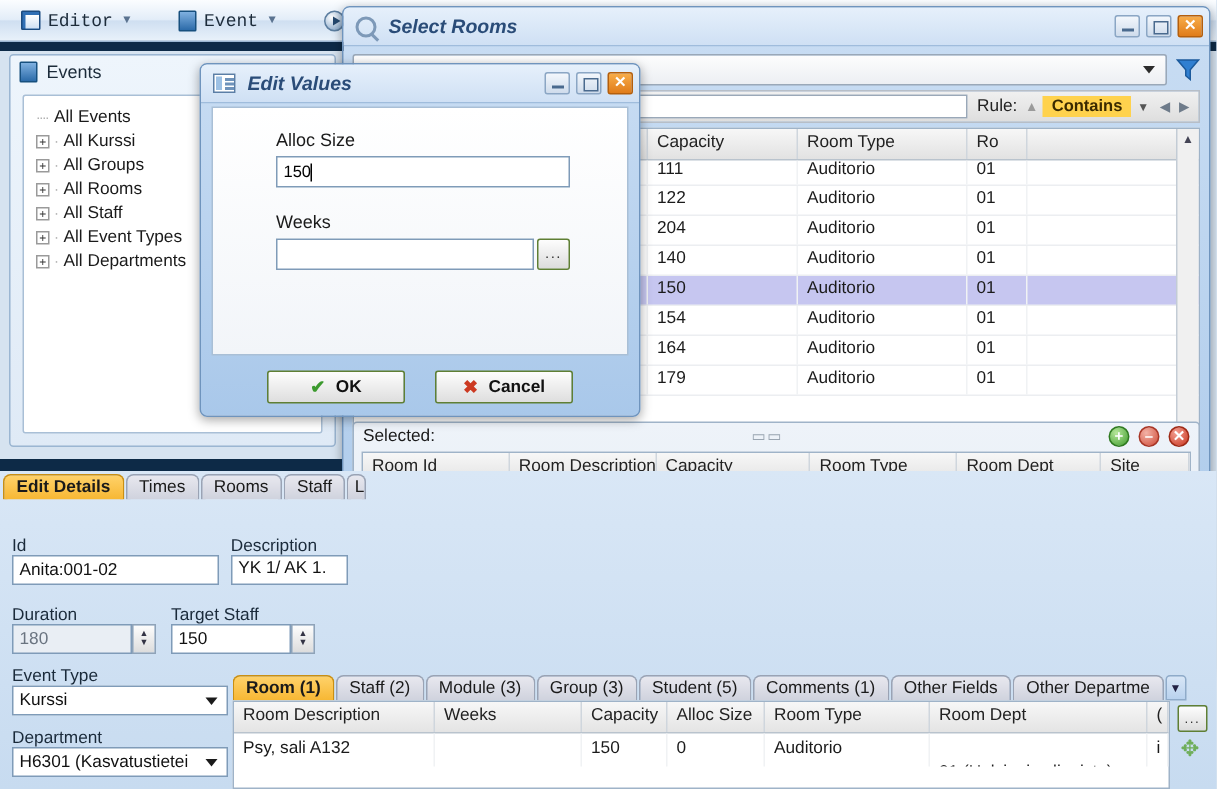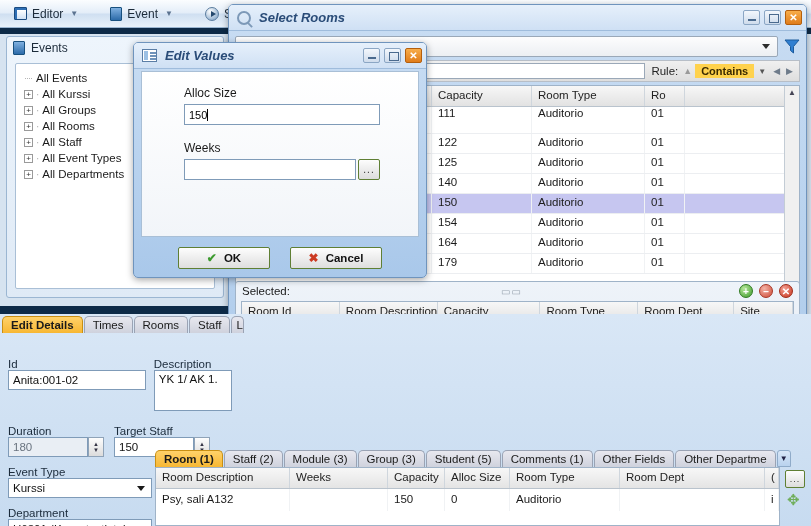"Editor" .menubtn { font-family: none -> Liberation Mono, monospace }
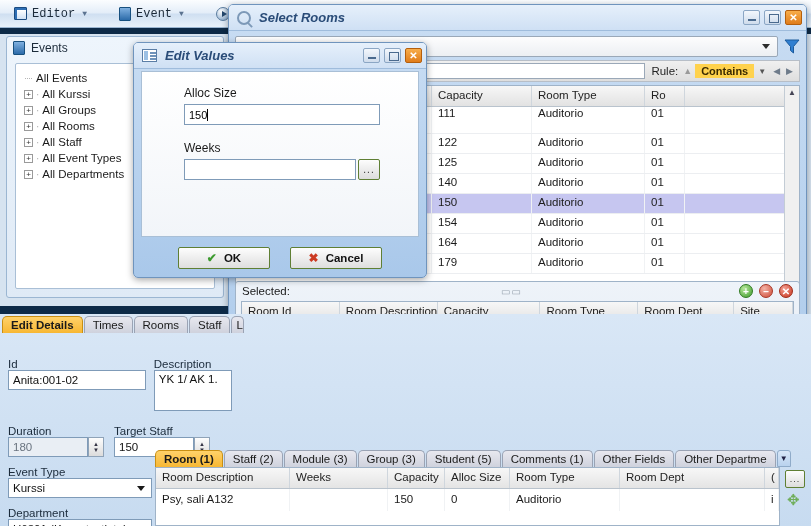"111" div.grow { height: 27px -> 17px }
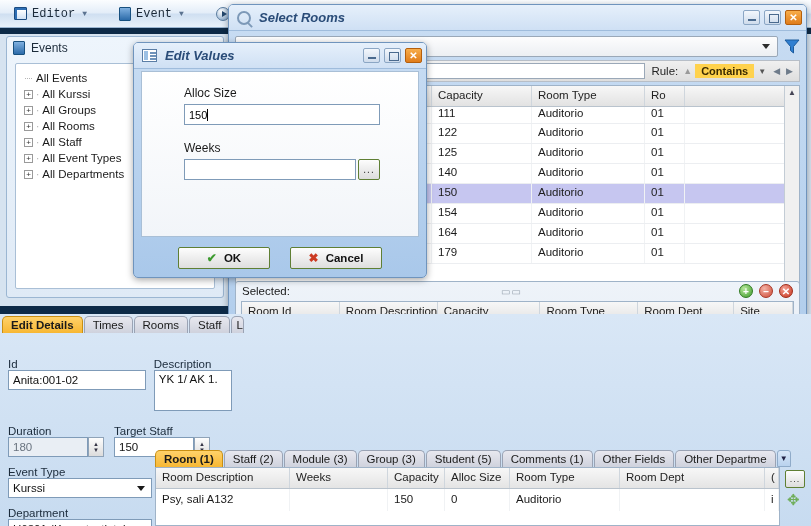"125" div.gc { text: 125 -> 204 }
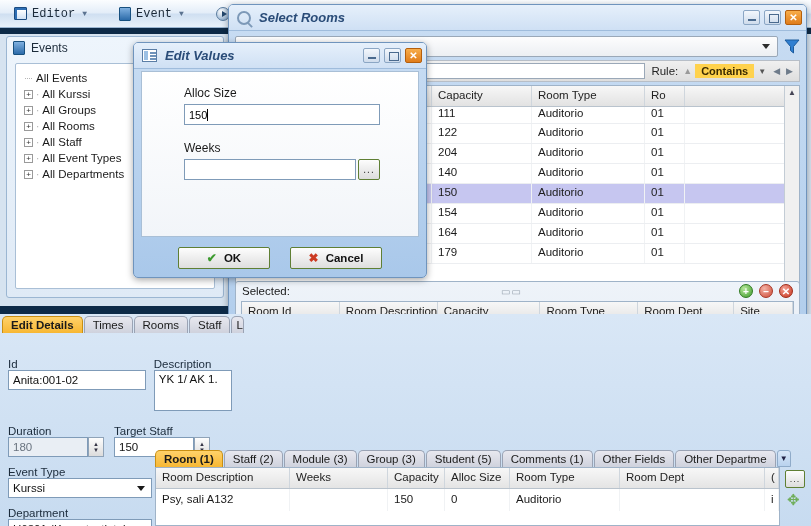"YK 1/ AK 1." div.f-input { height: 41px -> 20px }
